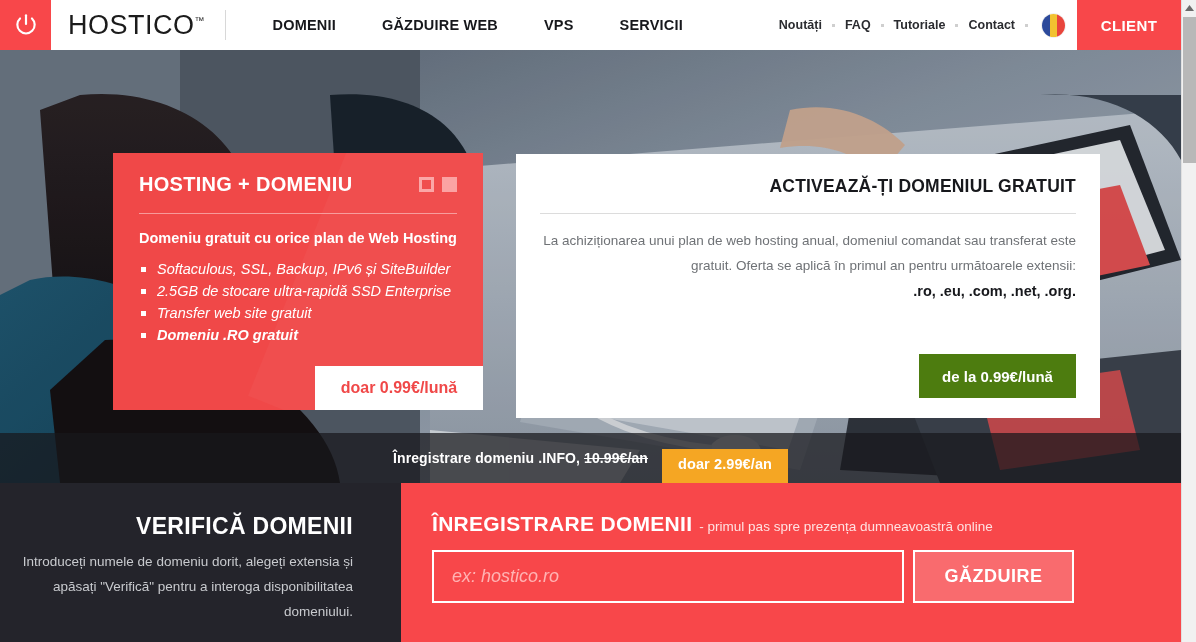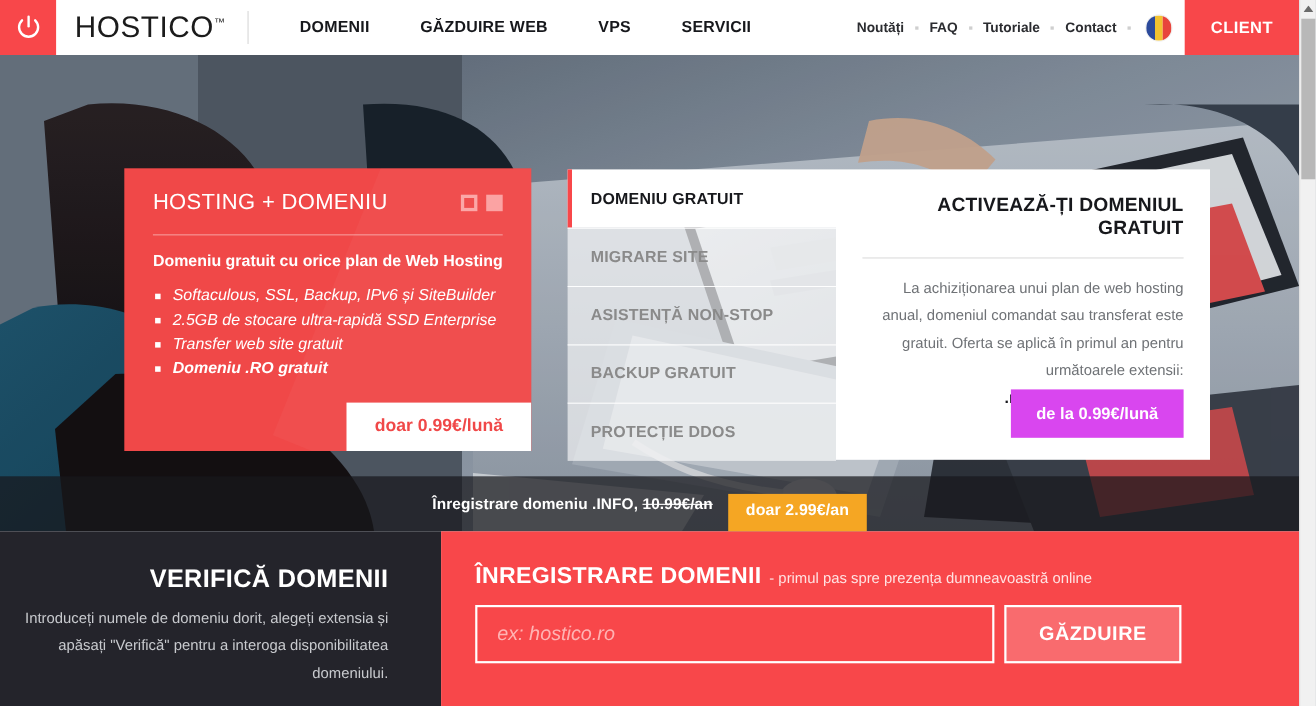"HOSTING + DOMENIU" .offer-title { font-weight: normal -> bold }
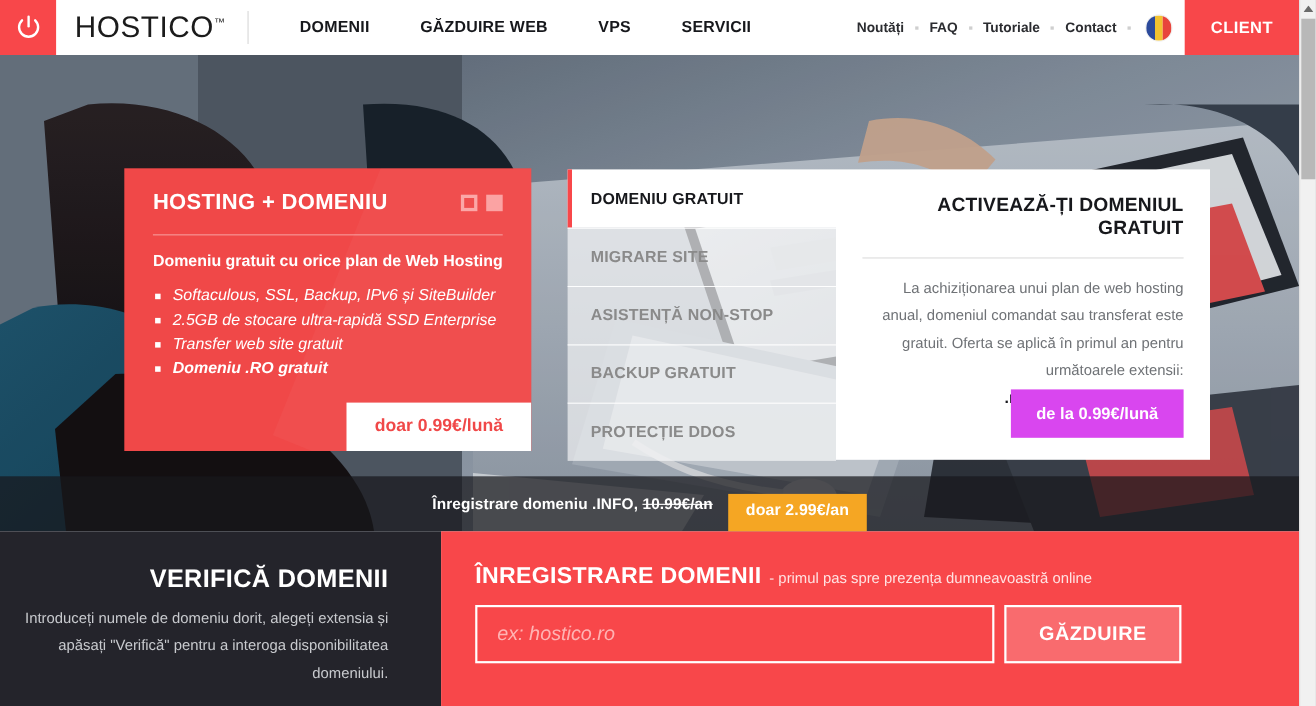"DOMENIU GRATUIT" div.tabs { html: <div> <div> <span></span> <span>DOMENIU GRATUIT</span> </div> <div> <span>MIGRARE SITE</span> </div> <div> <span>ASISTENȚĂ NON-STOP</span> </div> <div> <span>BACKUP GRATUIT</span> </div> <div> <span>PROTECȚIE DDOS</span> </div> </div> -> none }
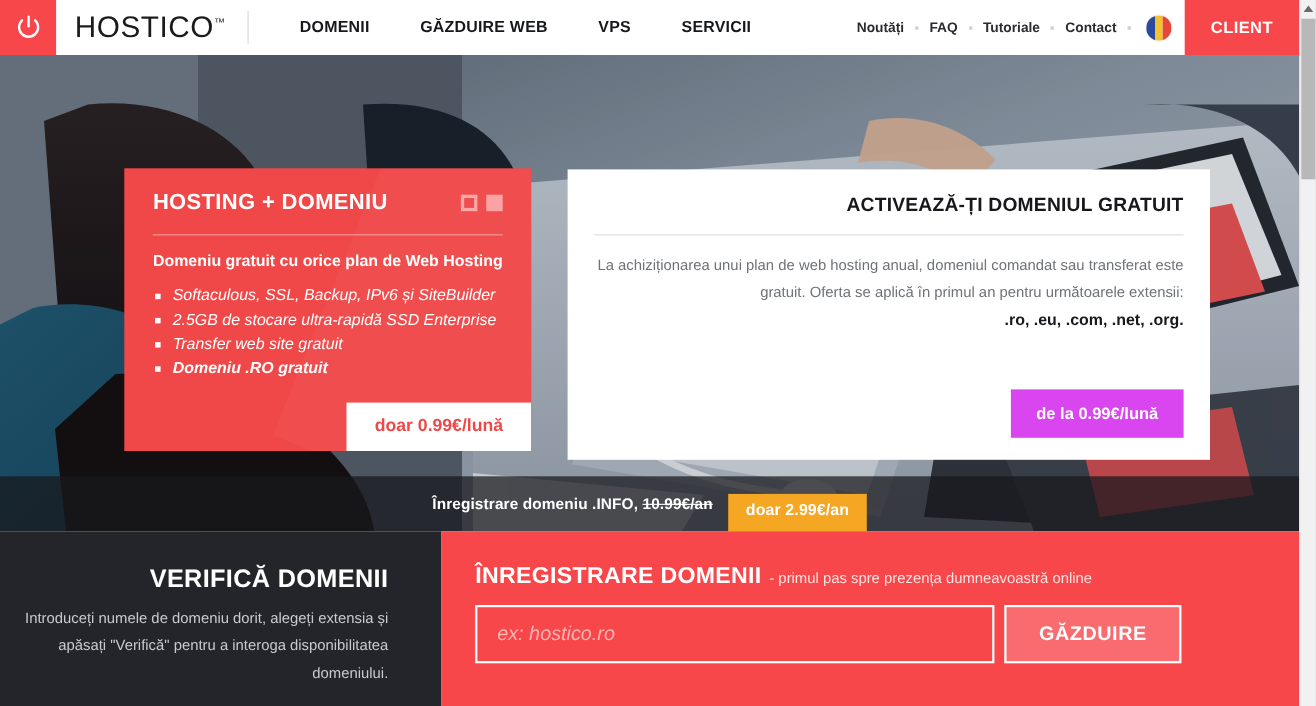"de la 0.99€/lună" .pane-btn { background: #d946ef -> #4d7c0f }
